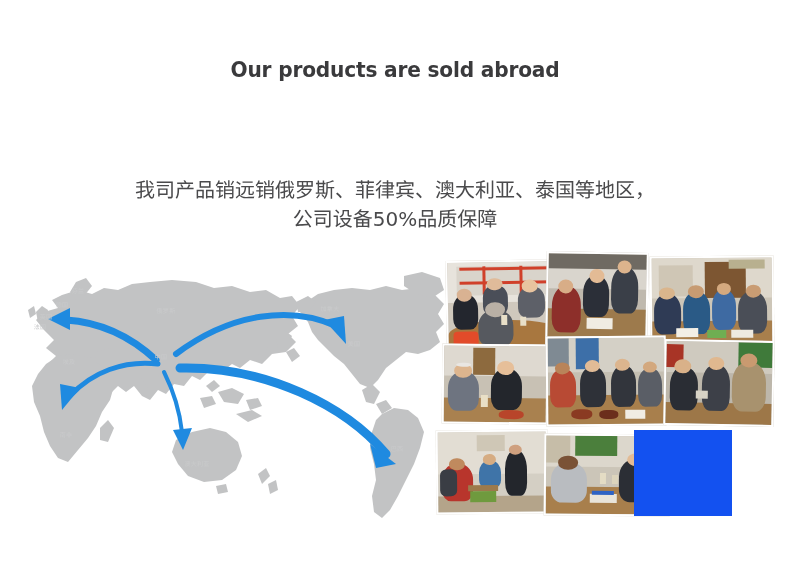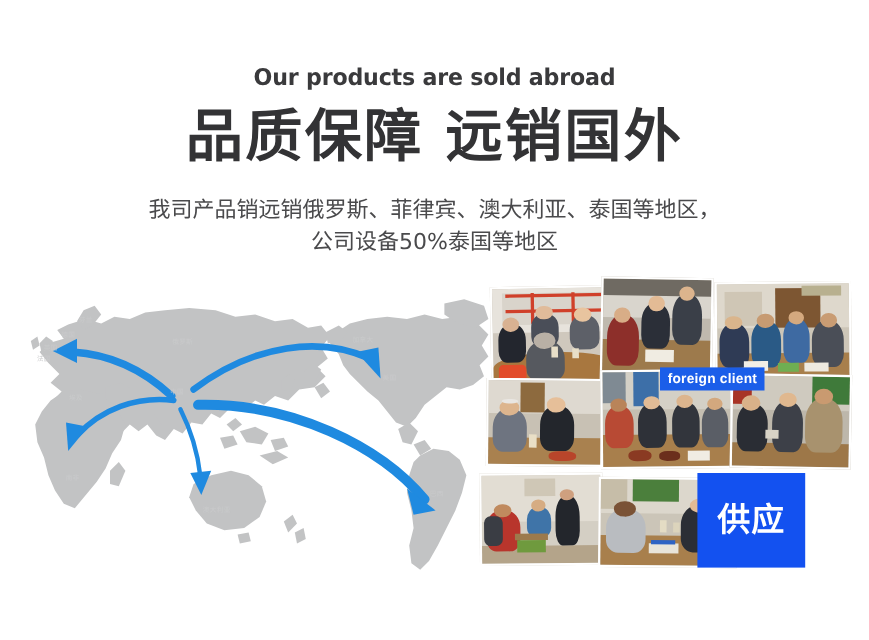"品质保障 远销国外" div.cn-headline { html: <div>品质保障 远销国外</div> -> none }
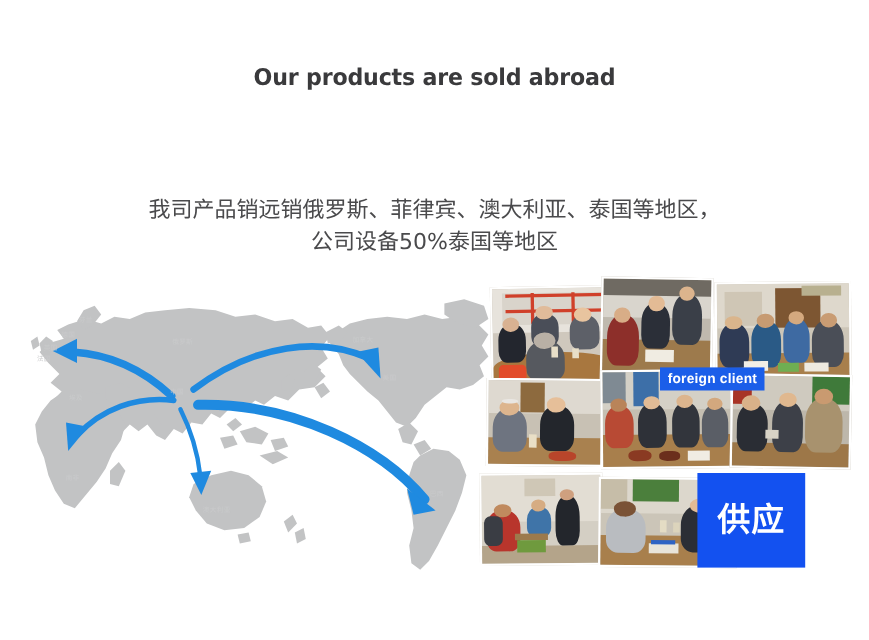"公司设备50%泰国等地区" div { text: 50%泰国等地区 -> 50%品质保障 }
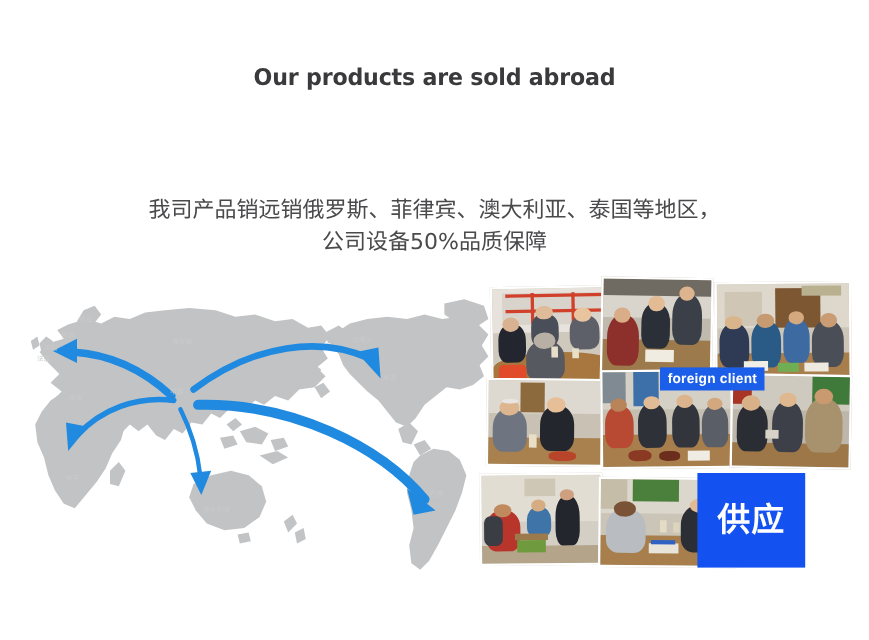"foreign client" div.badge-foreign { html: <div>foreign client</div> -> none }
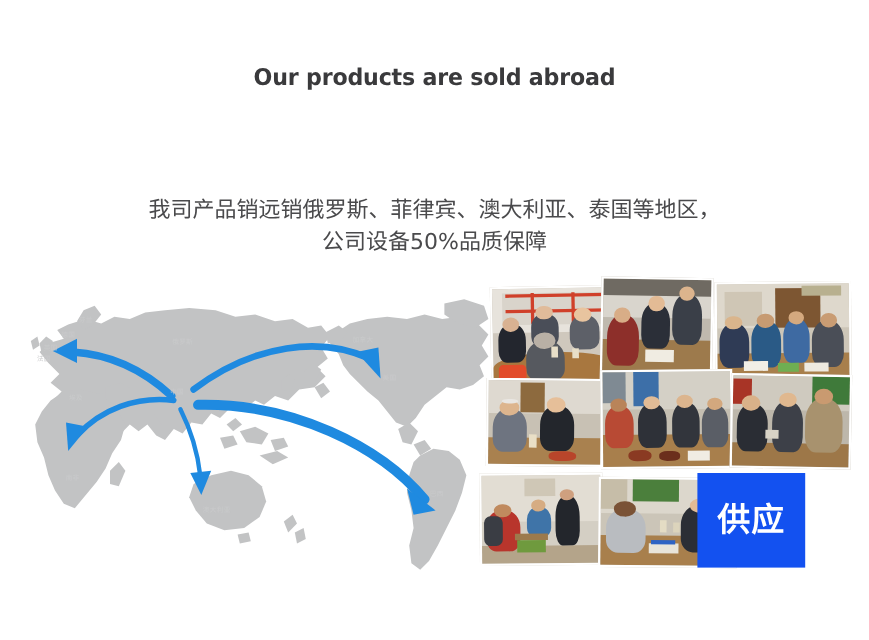"供应" span { html: <span>供应</span> -> none }
